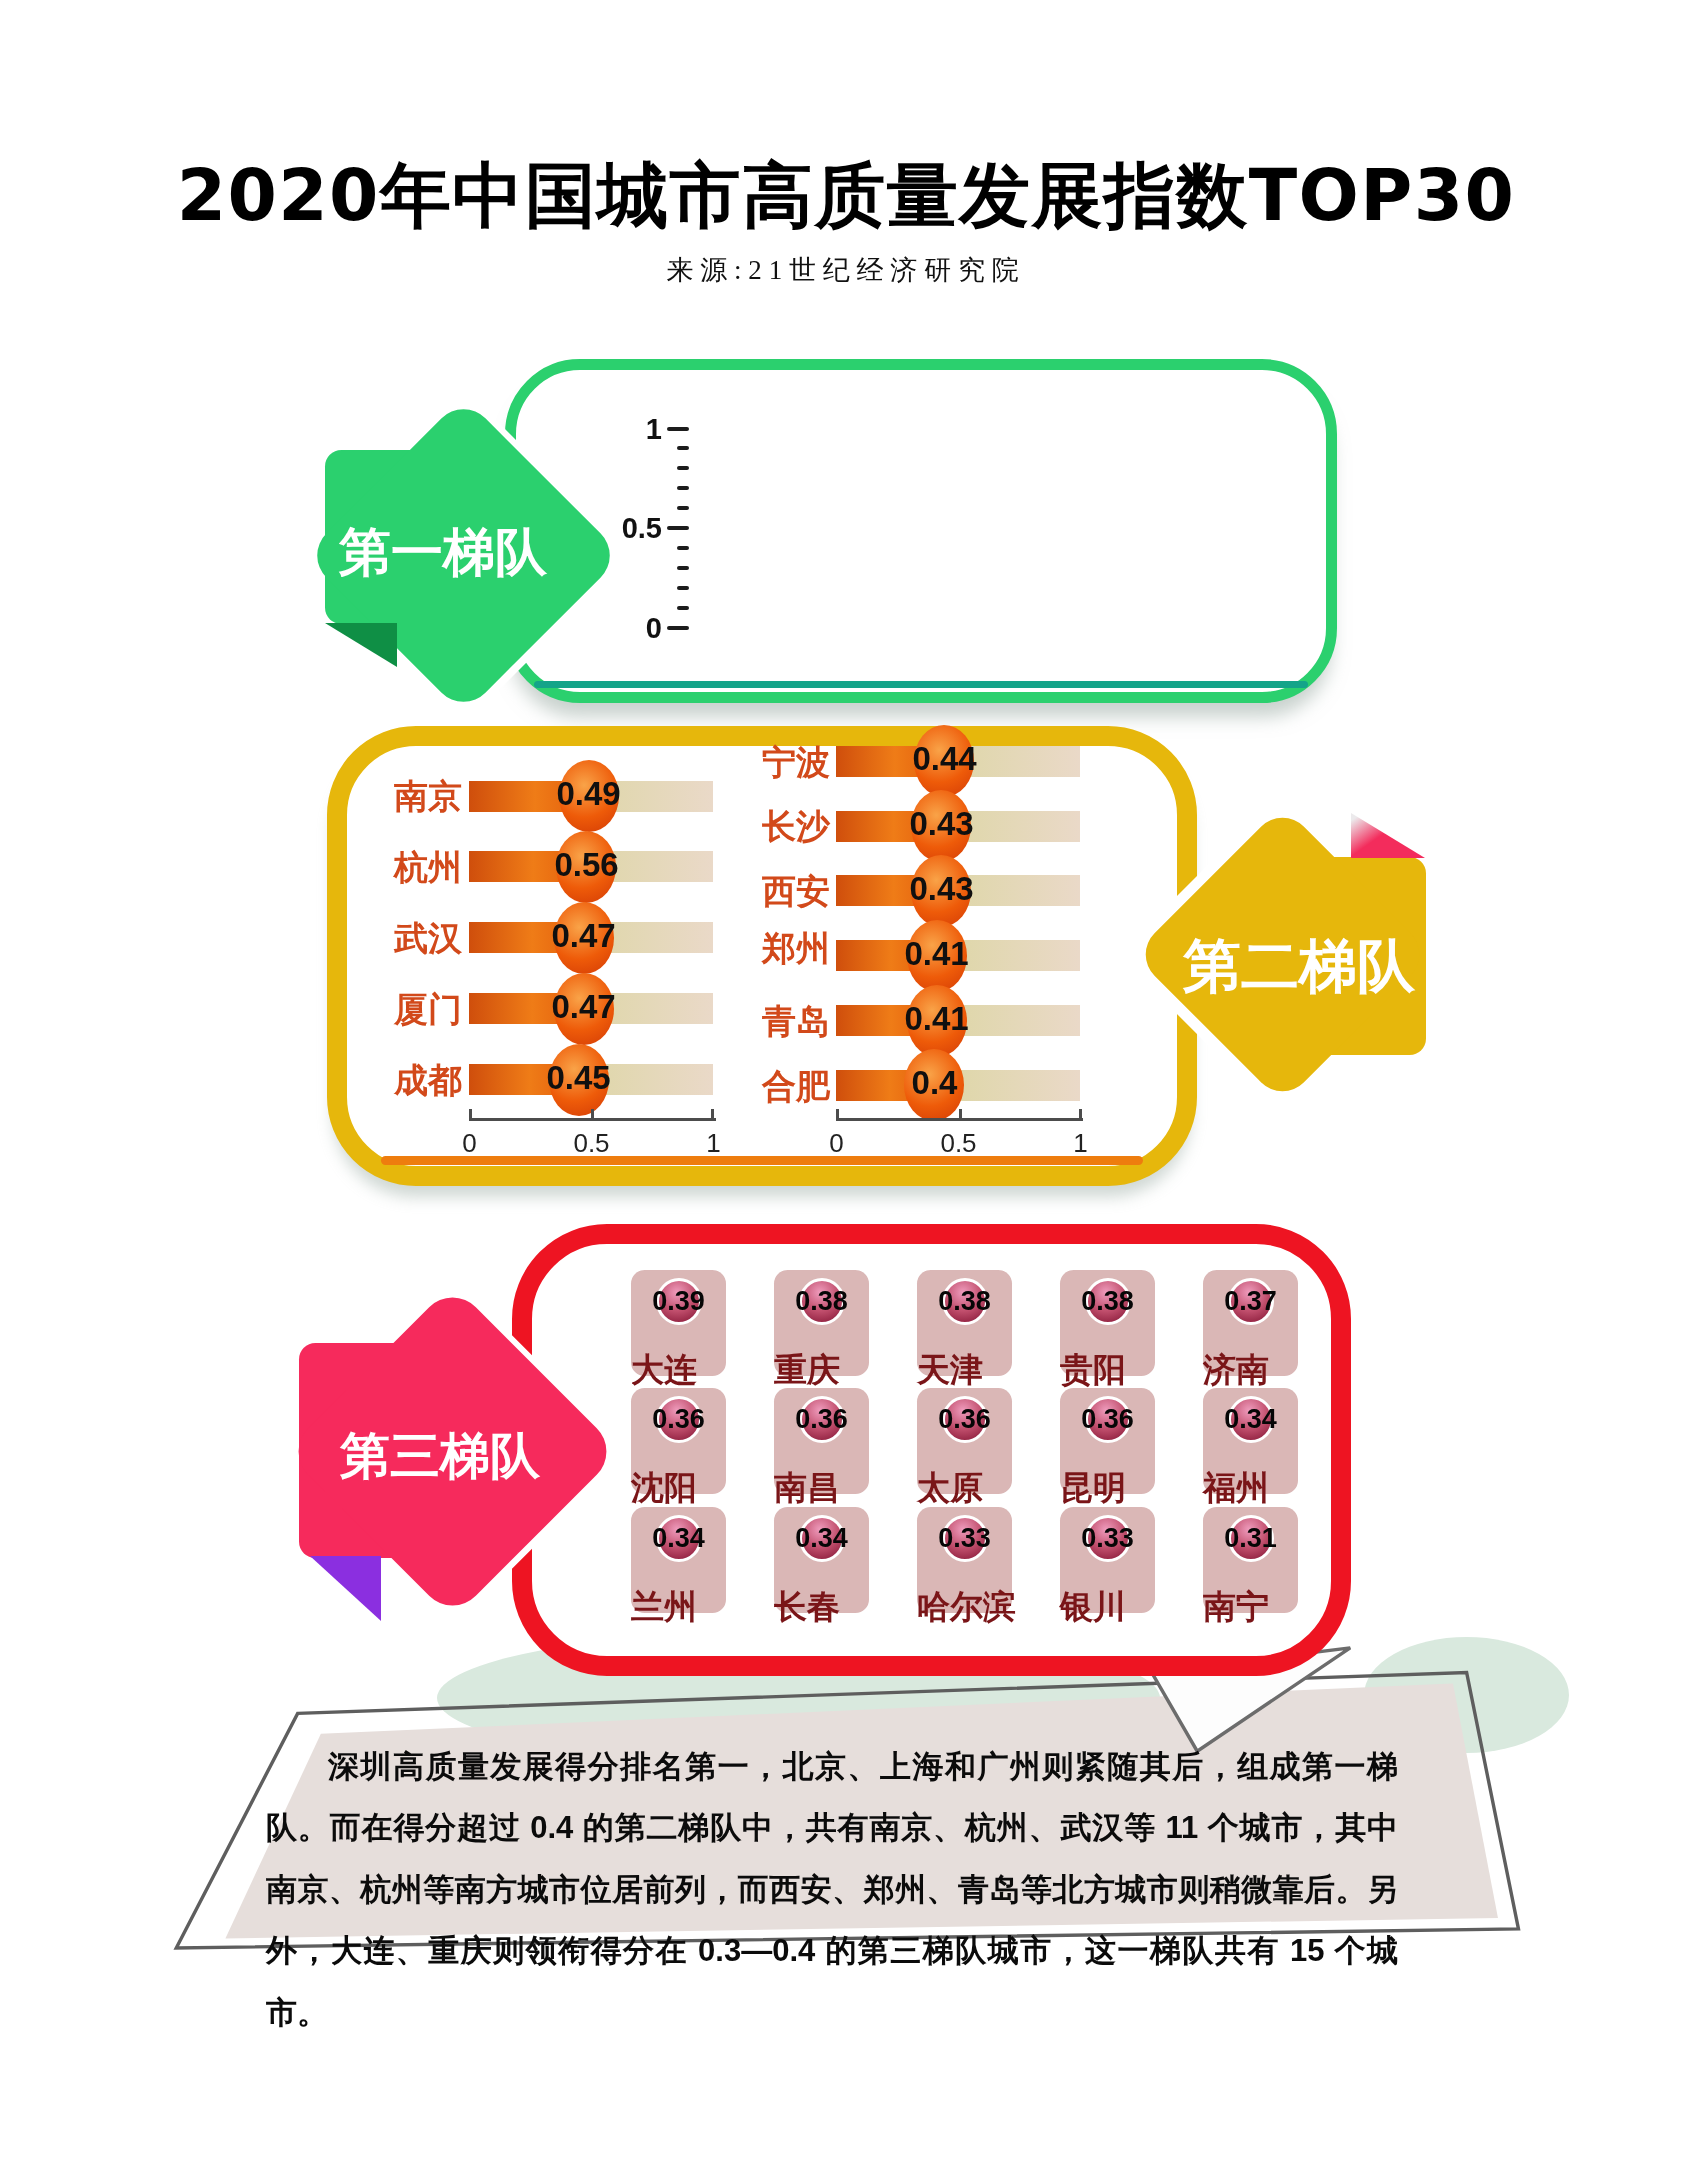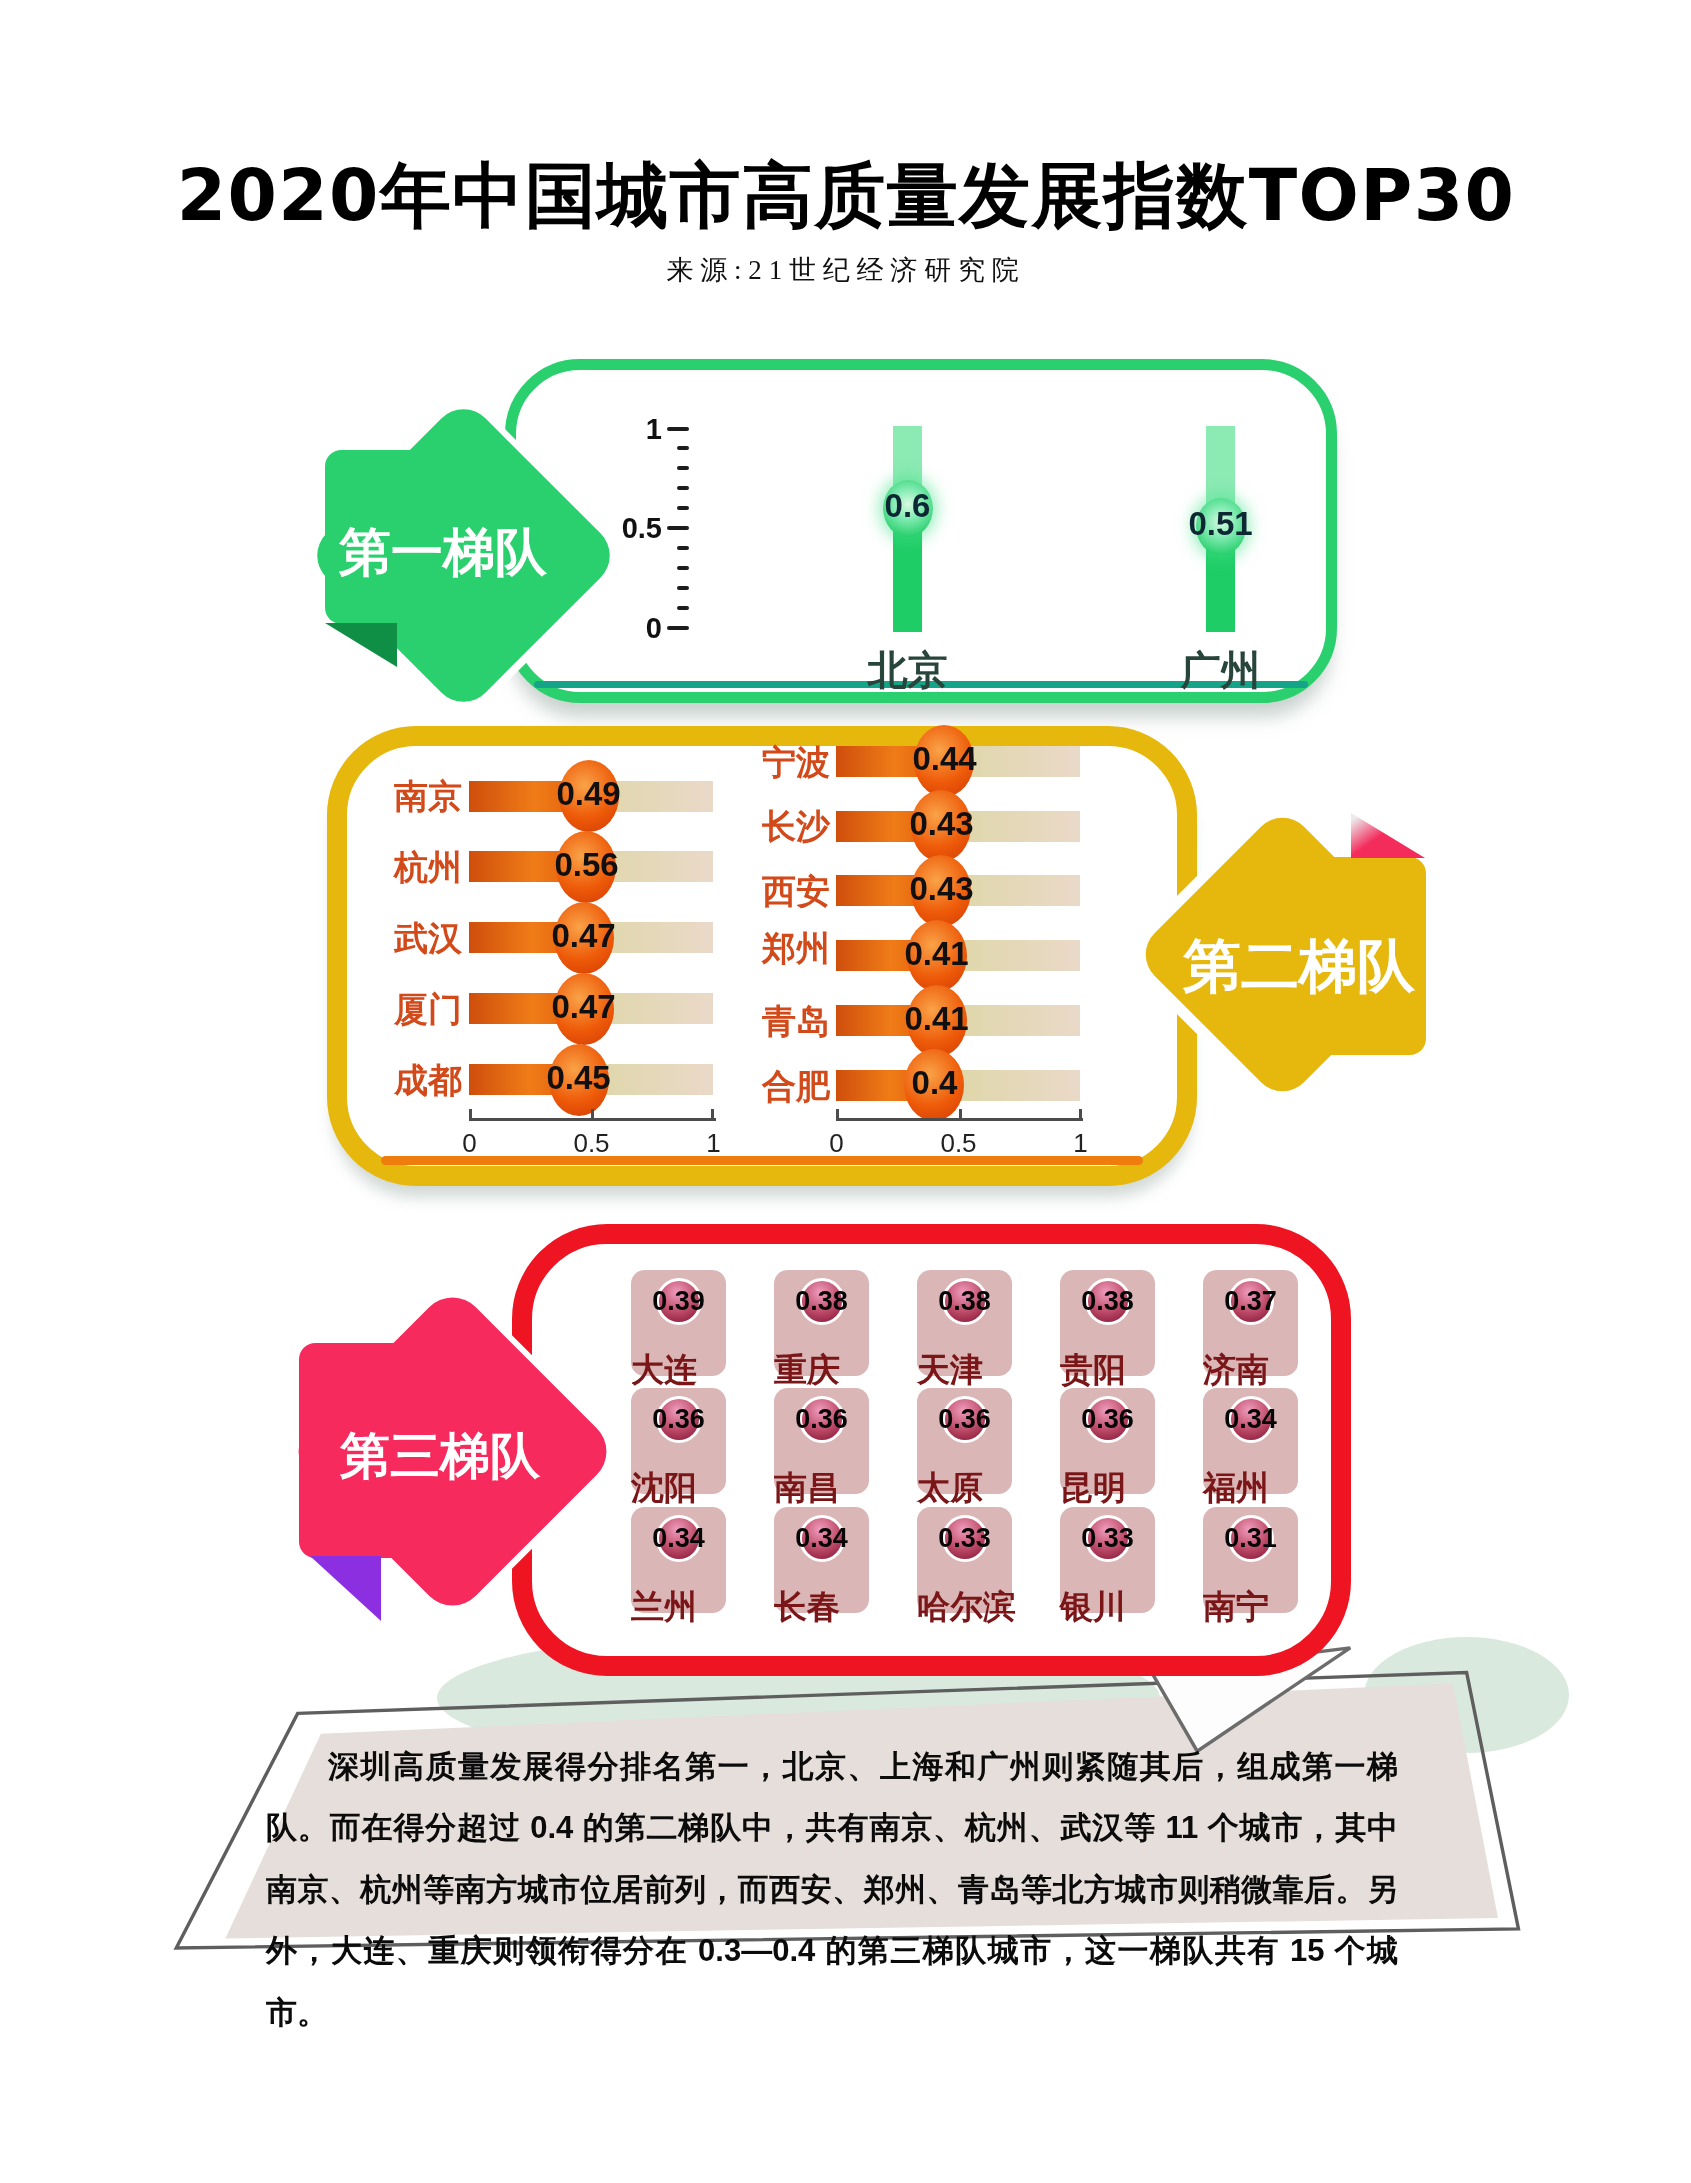"0.6" div.t1-col { html: <div> <div></div> <div></div> <div></div> <div>0.6</div> <div>北京</div> </div> -> none }
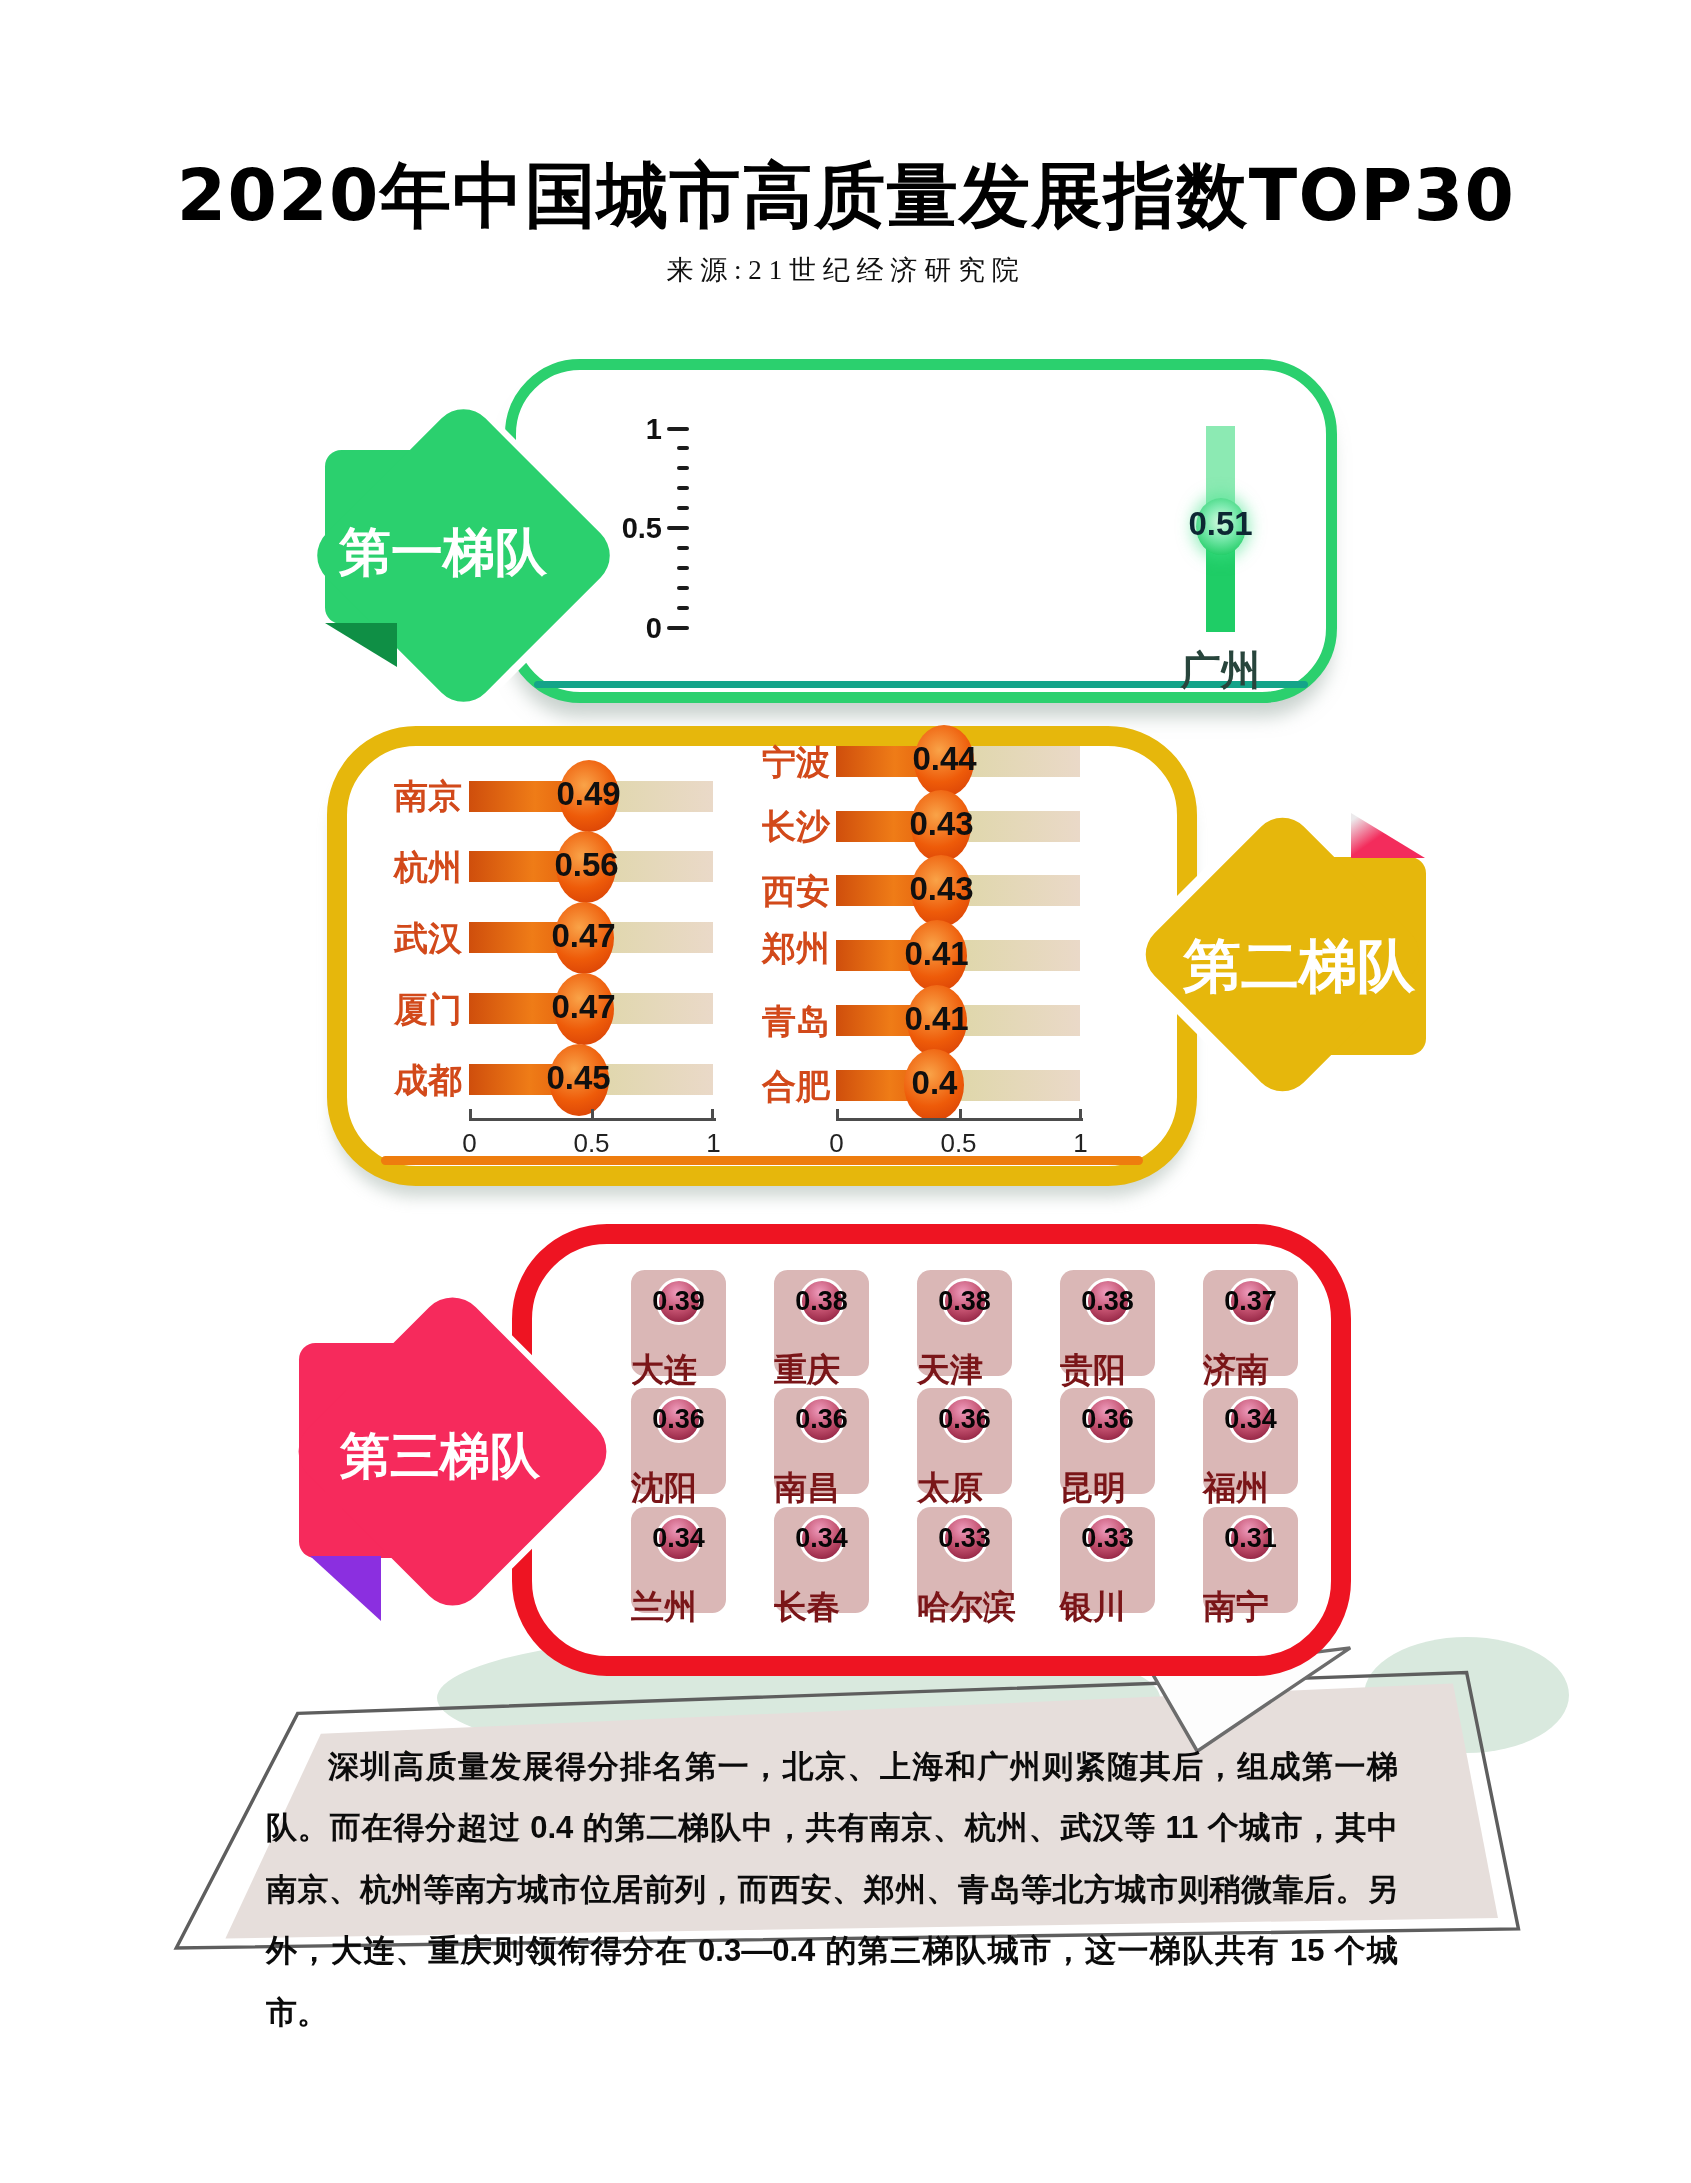"0.51" div.t1-col { html: <div> <div></div> <div></div> <div></div> <div>0.51</div> <div>广州</div> </div> -> none }
